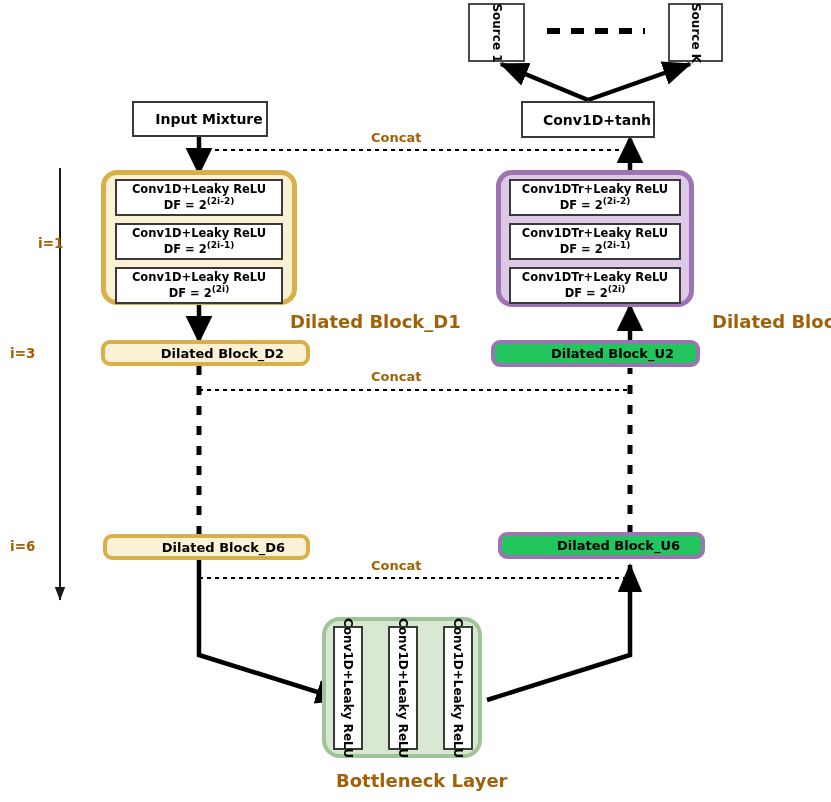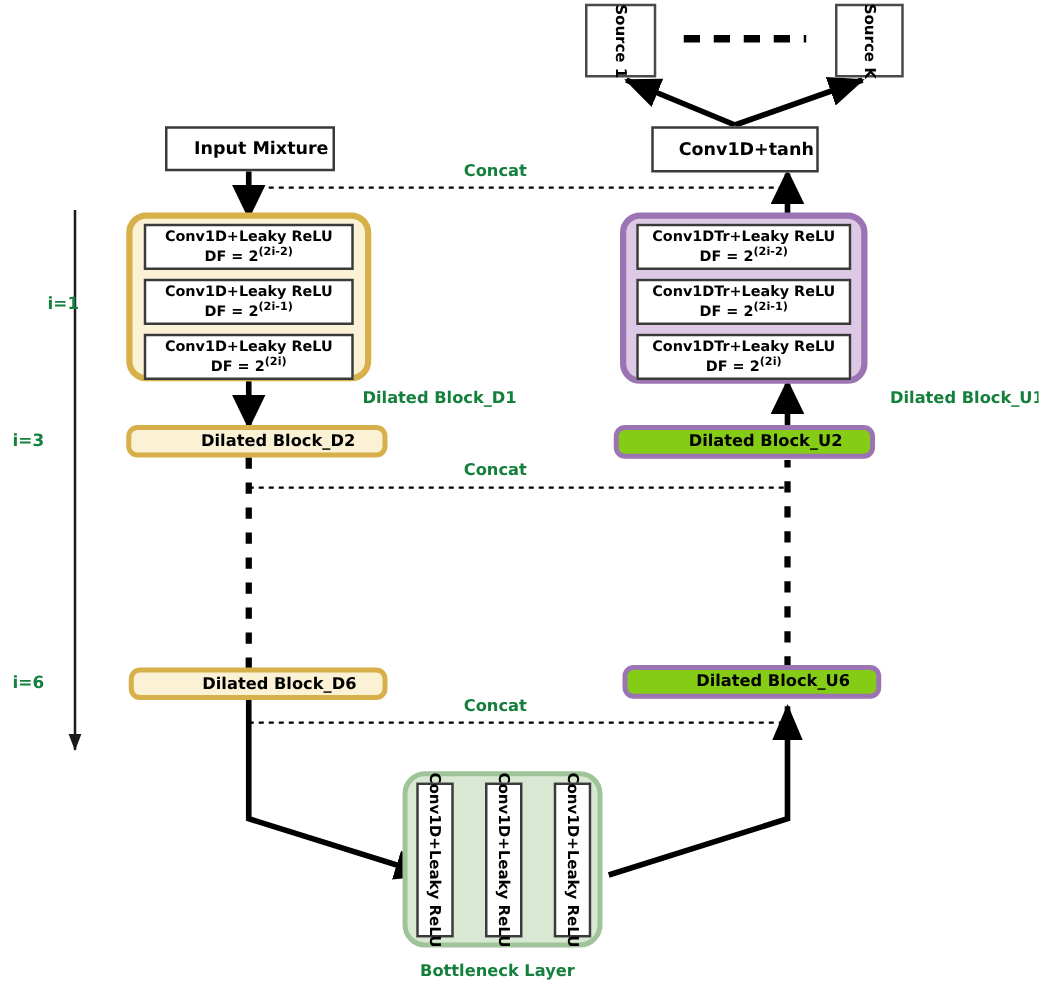"Concat" .caption { color: #15803d -> #a16207 }
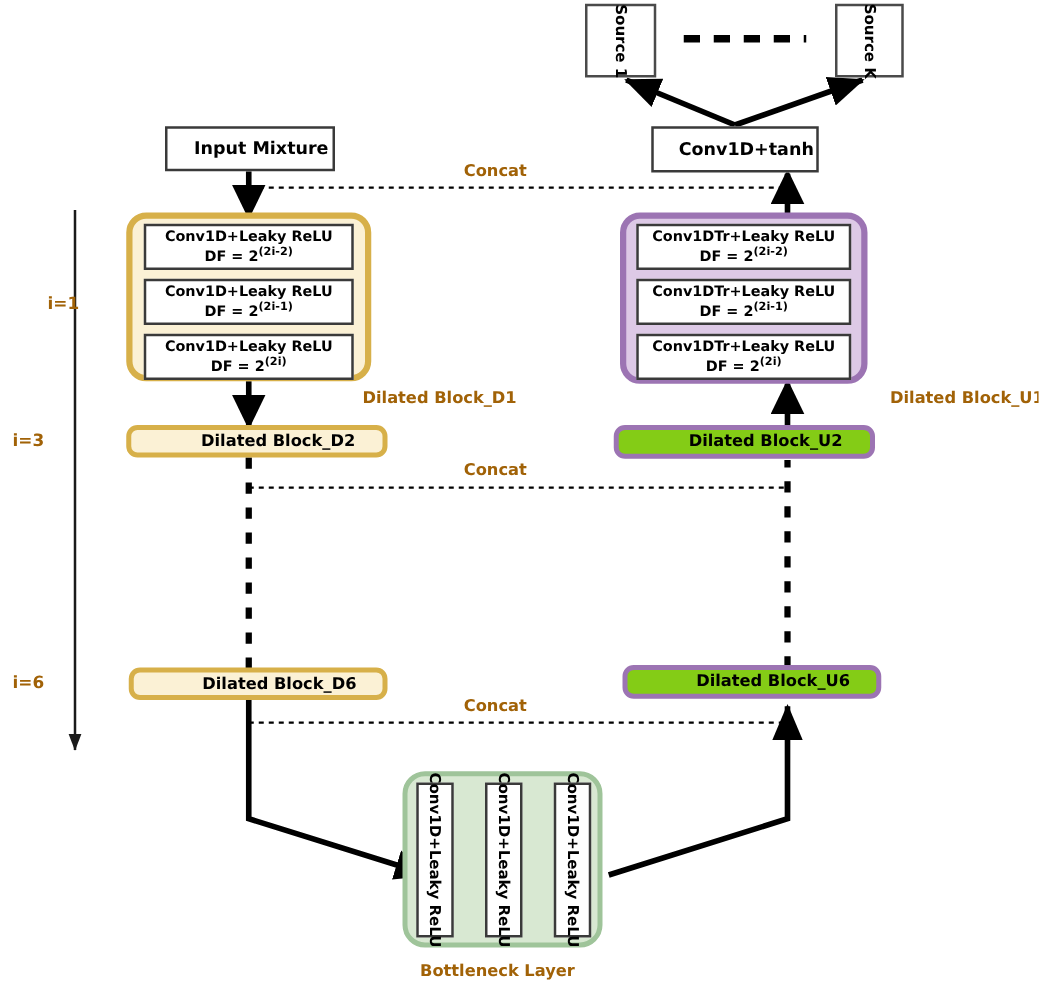"Dilated Block_D1" .caption.lbl { font-size: 13px -> 18px }
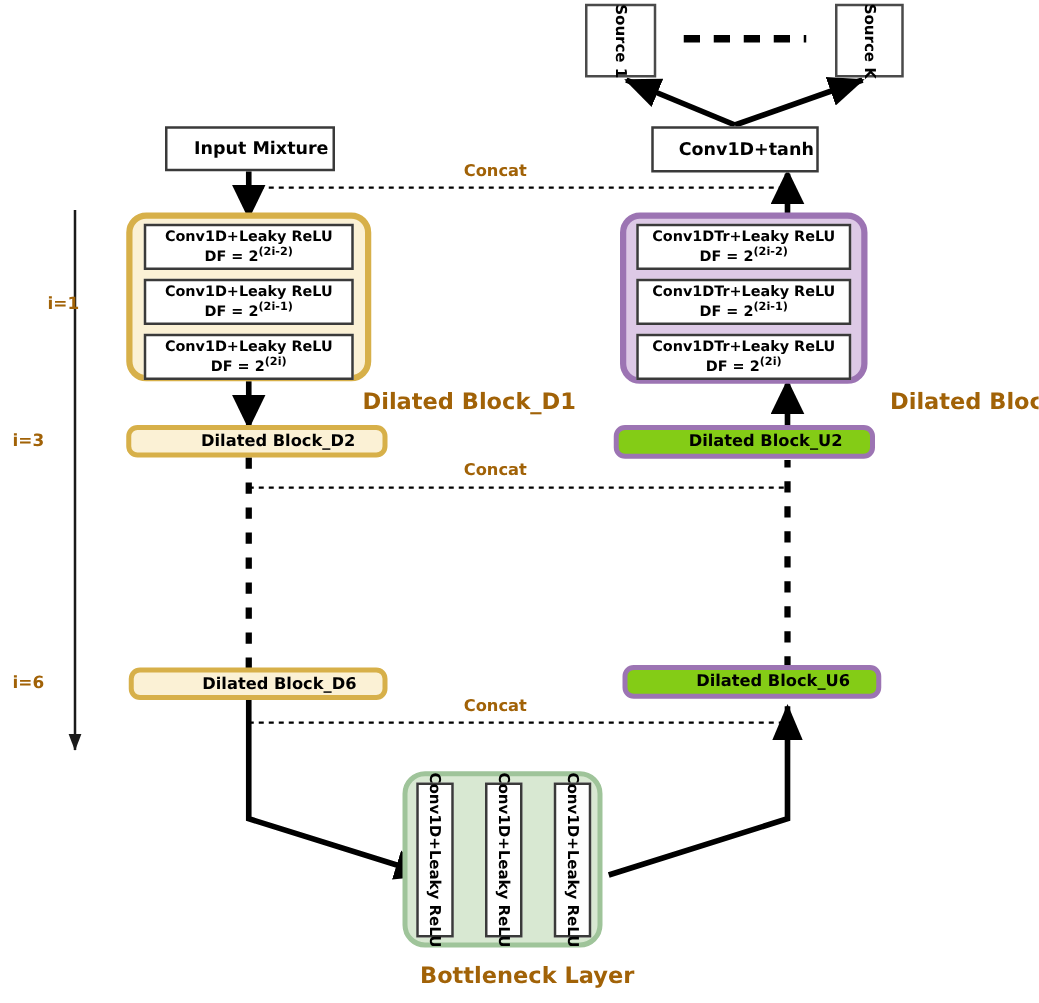"Dilated Block_U2" .pill.dec { background: #84cc16 -> #22c55e }
